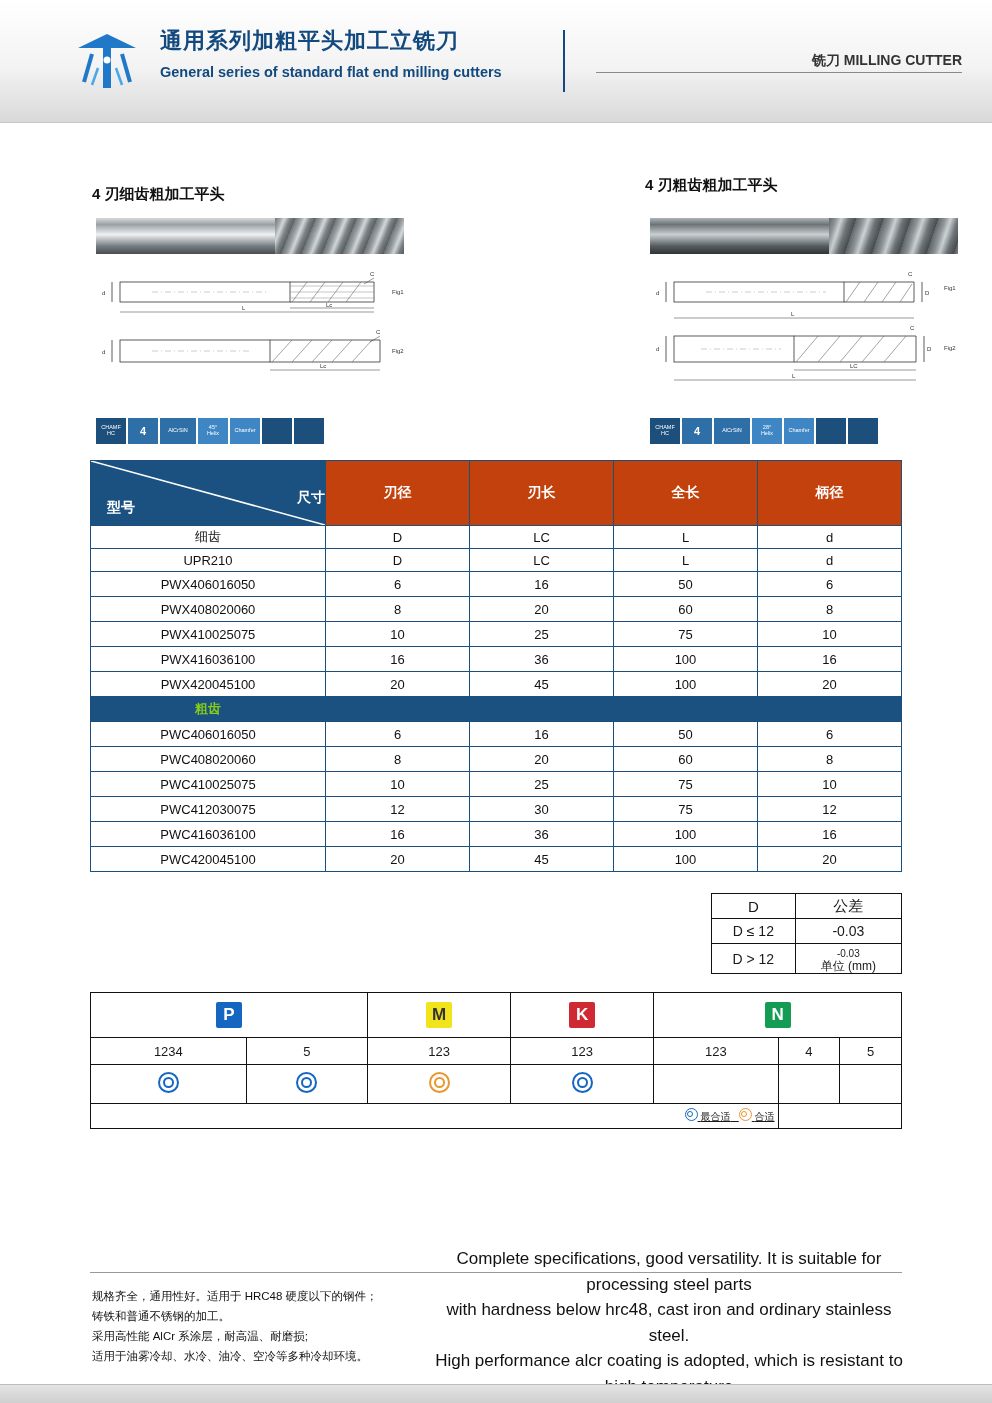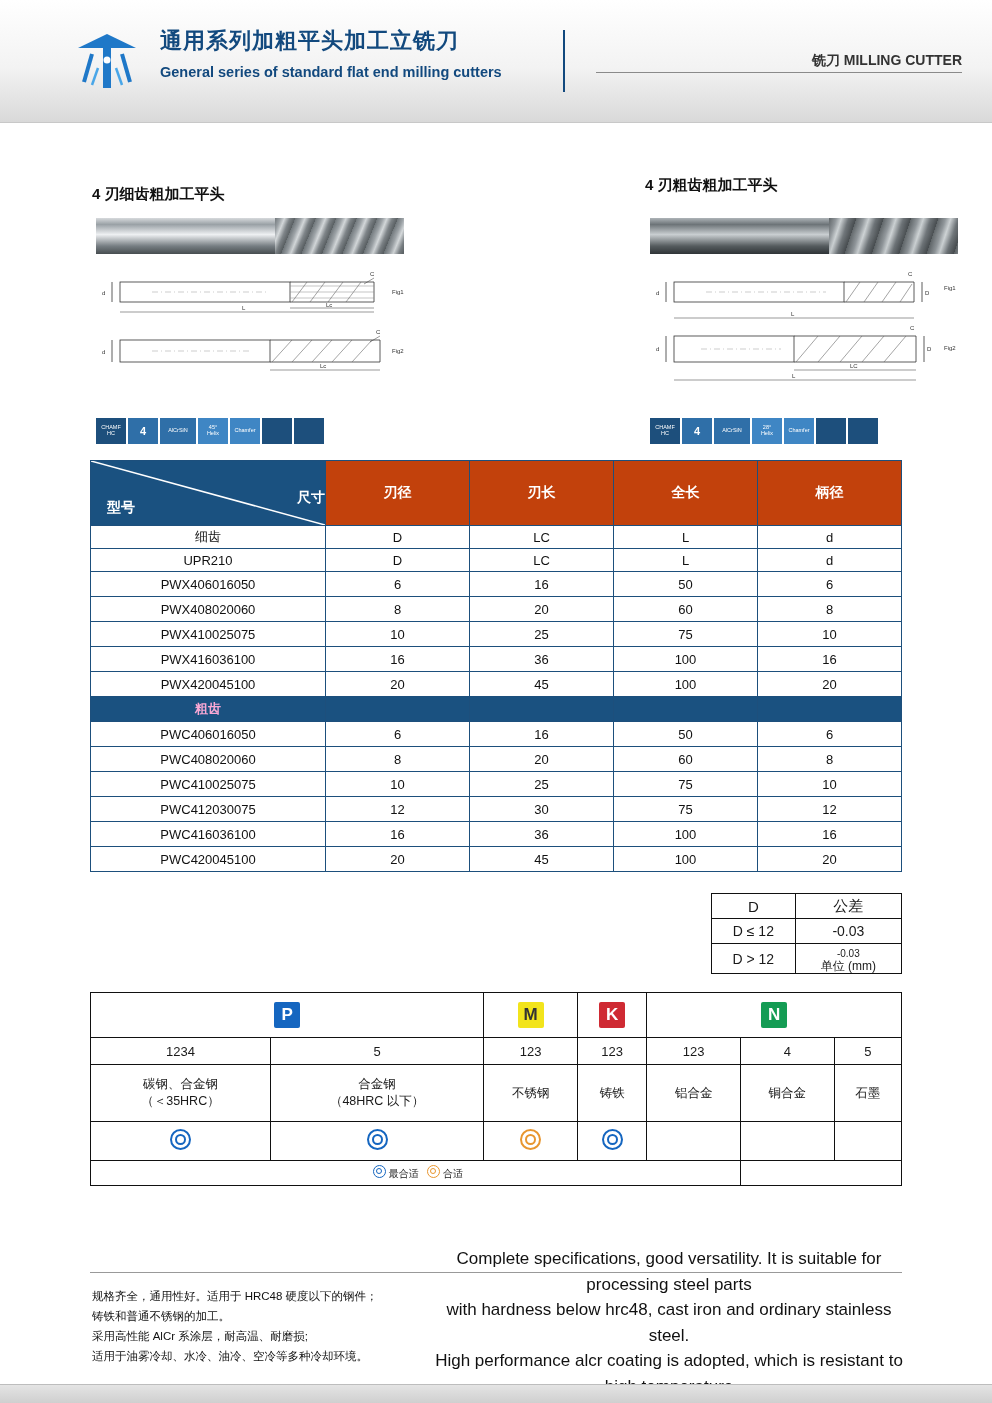"粗齿" .spec tr.group td { color: #f9a8d4 -> #84cc16 }
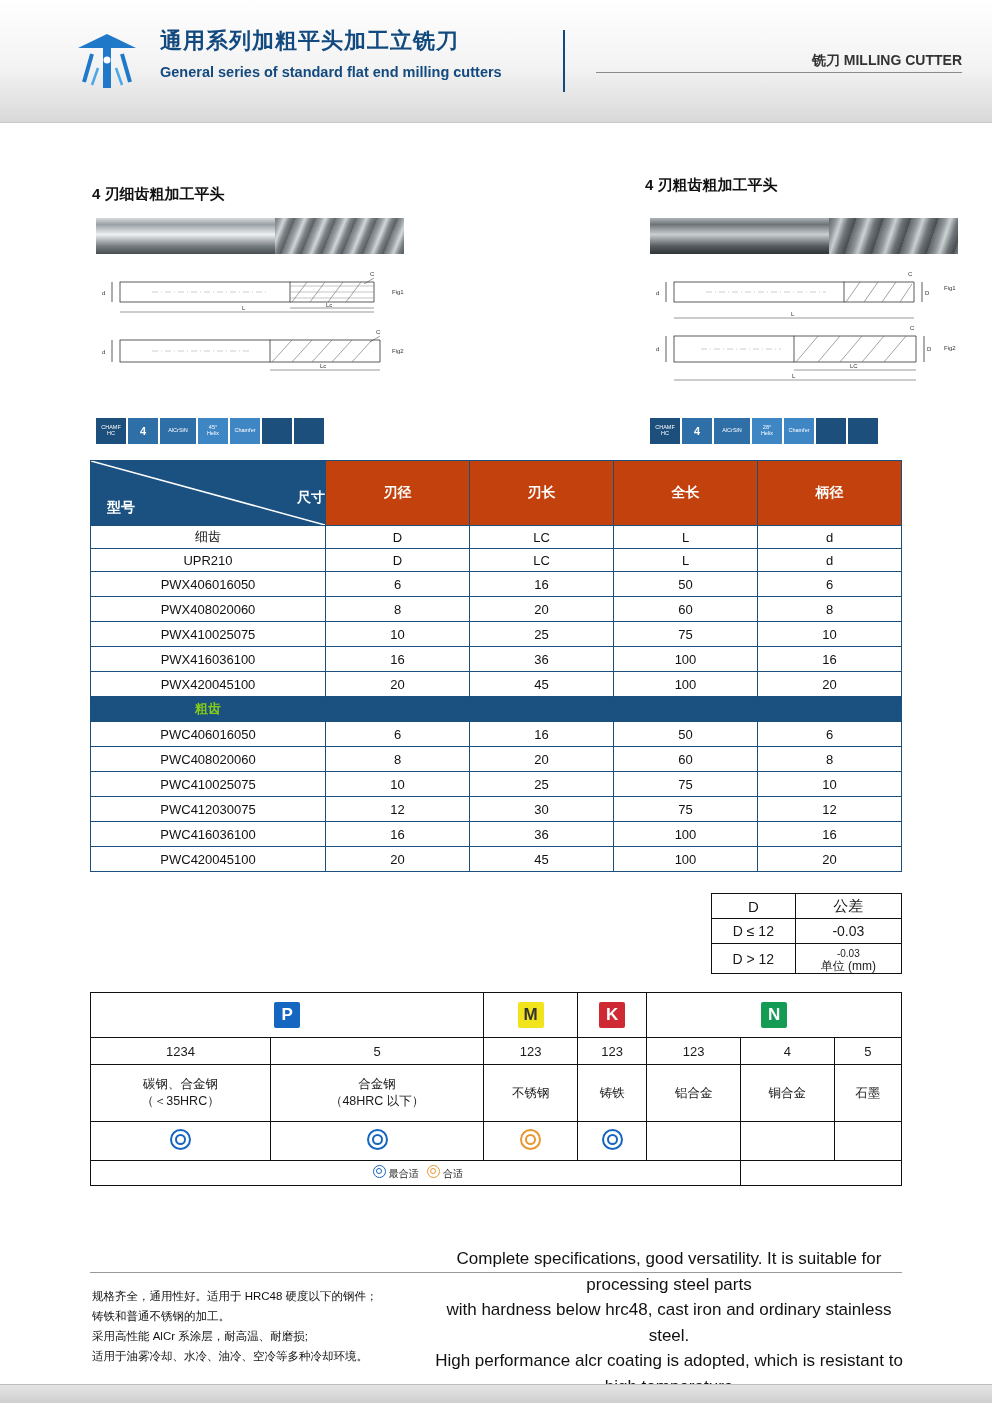"碳钢、合金钢" tr.r3 { html: <tr> <td>碳钢、合金钢 （＜35HRC）</td> <td>合金钢 （48HRC 以下）</td> <td>不锈钢</td> <td>铸铁</td> <td>铝合金</td> <td>铜合金</td> <td>石墨</td> </tr> -> none }
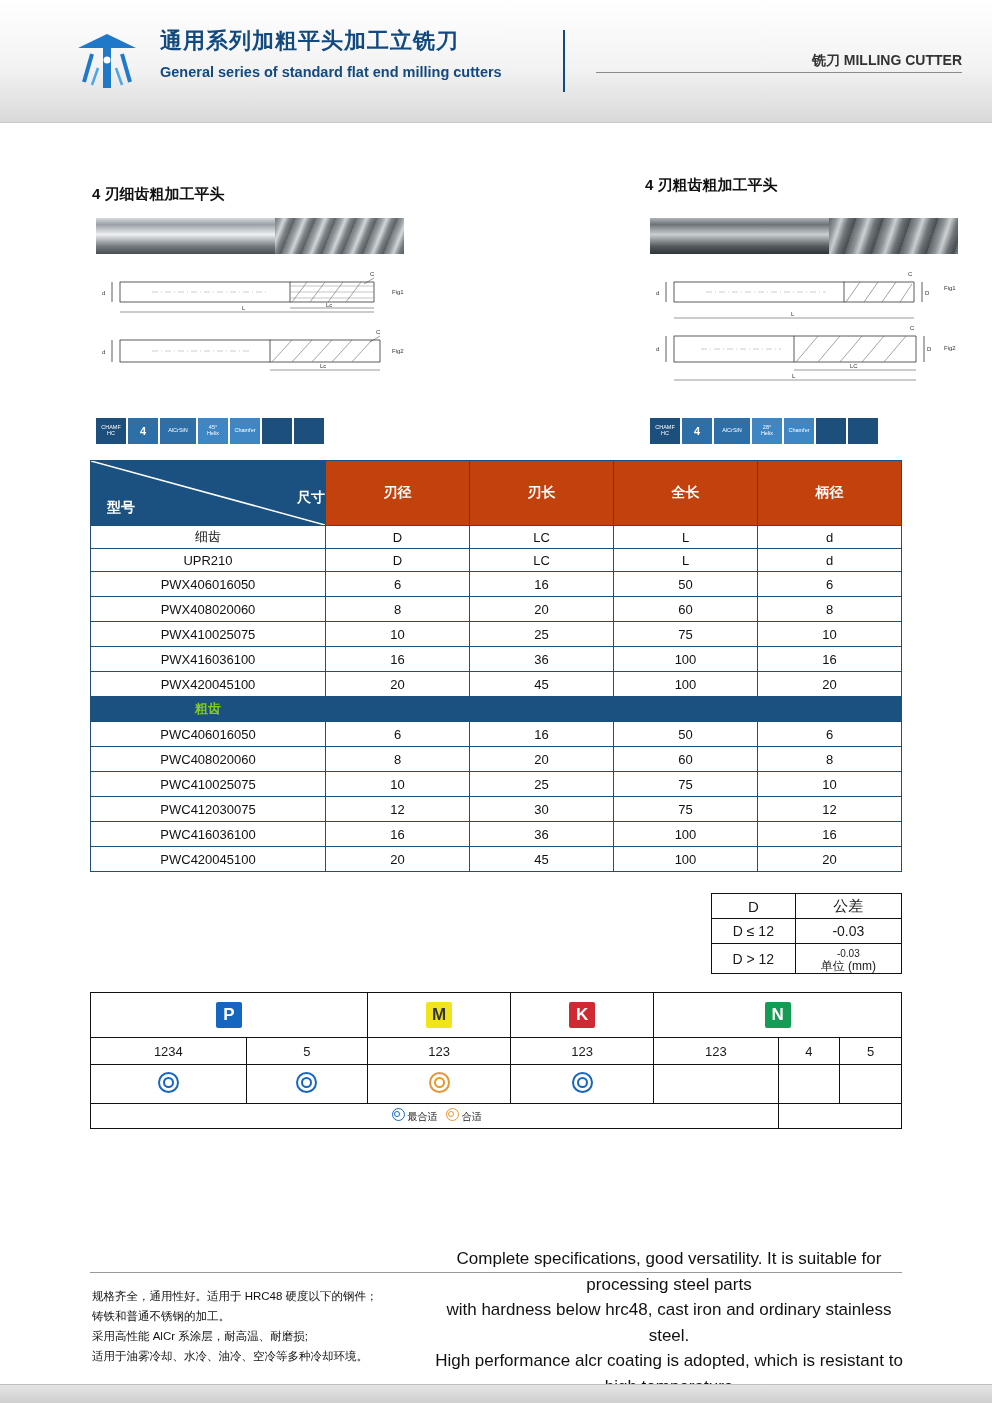"最合适 合适" .mat .r5 td { text-align: center -> right; text-decoration: none -> underline }
